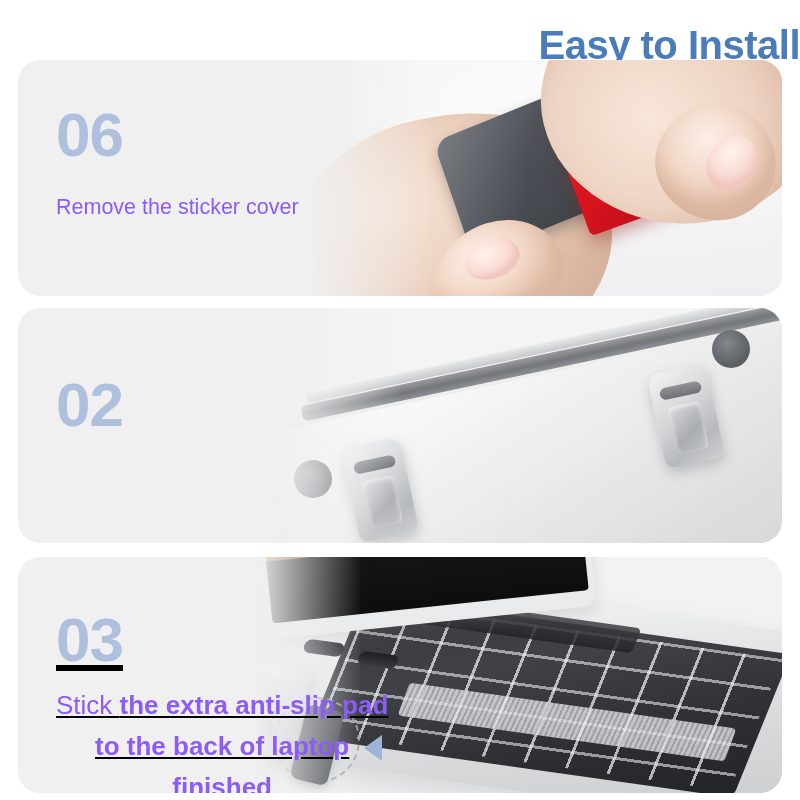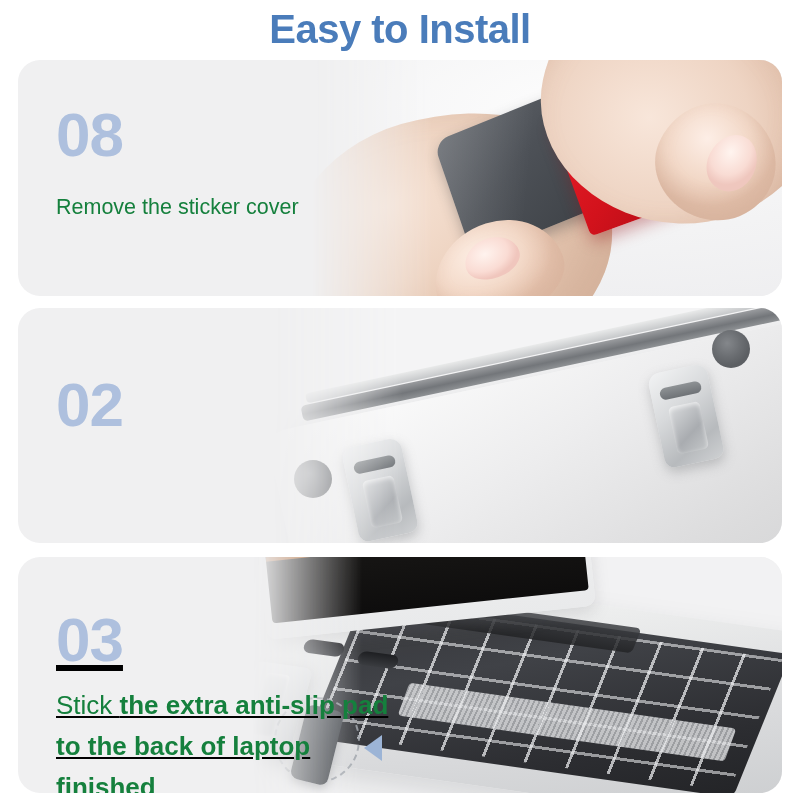"Easy to Install" #page-title { padding-top: 2px -> 18px; text-align: center -> right }
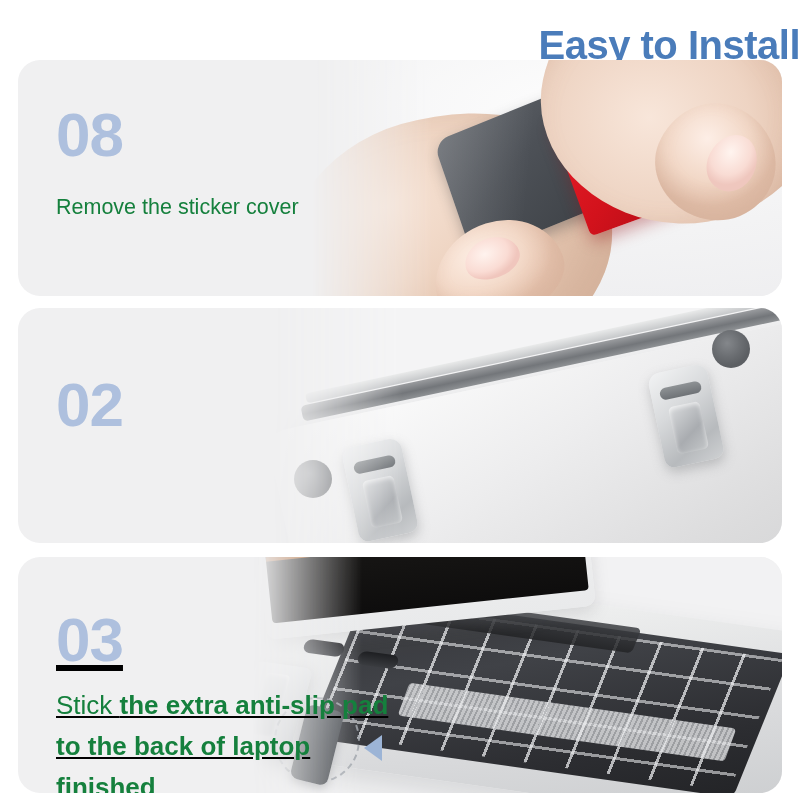"08" div.step-number { text: 08 -> 06 }
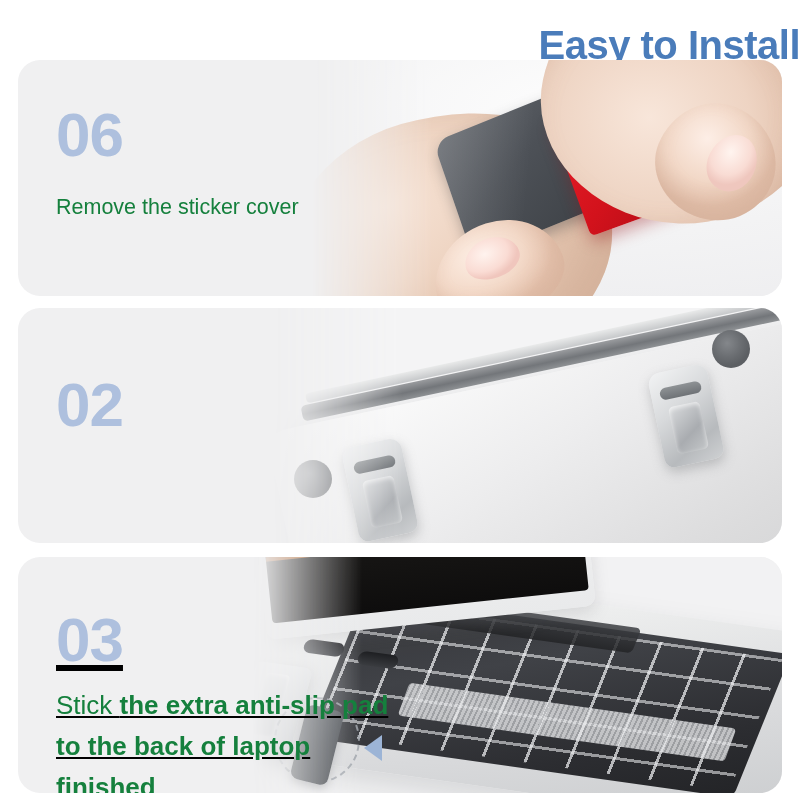"Remove the sticker cover" .step-caption { color: #15803d -> #8b5cf6; text-align: none -> center }
